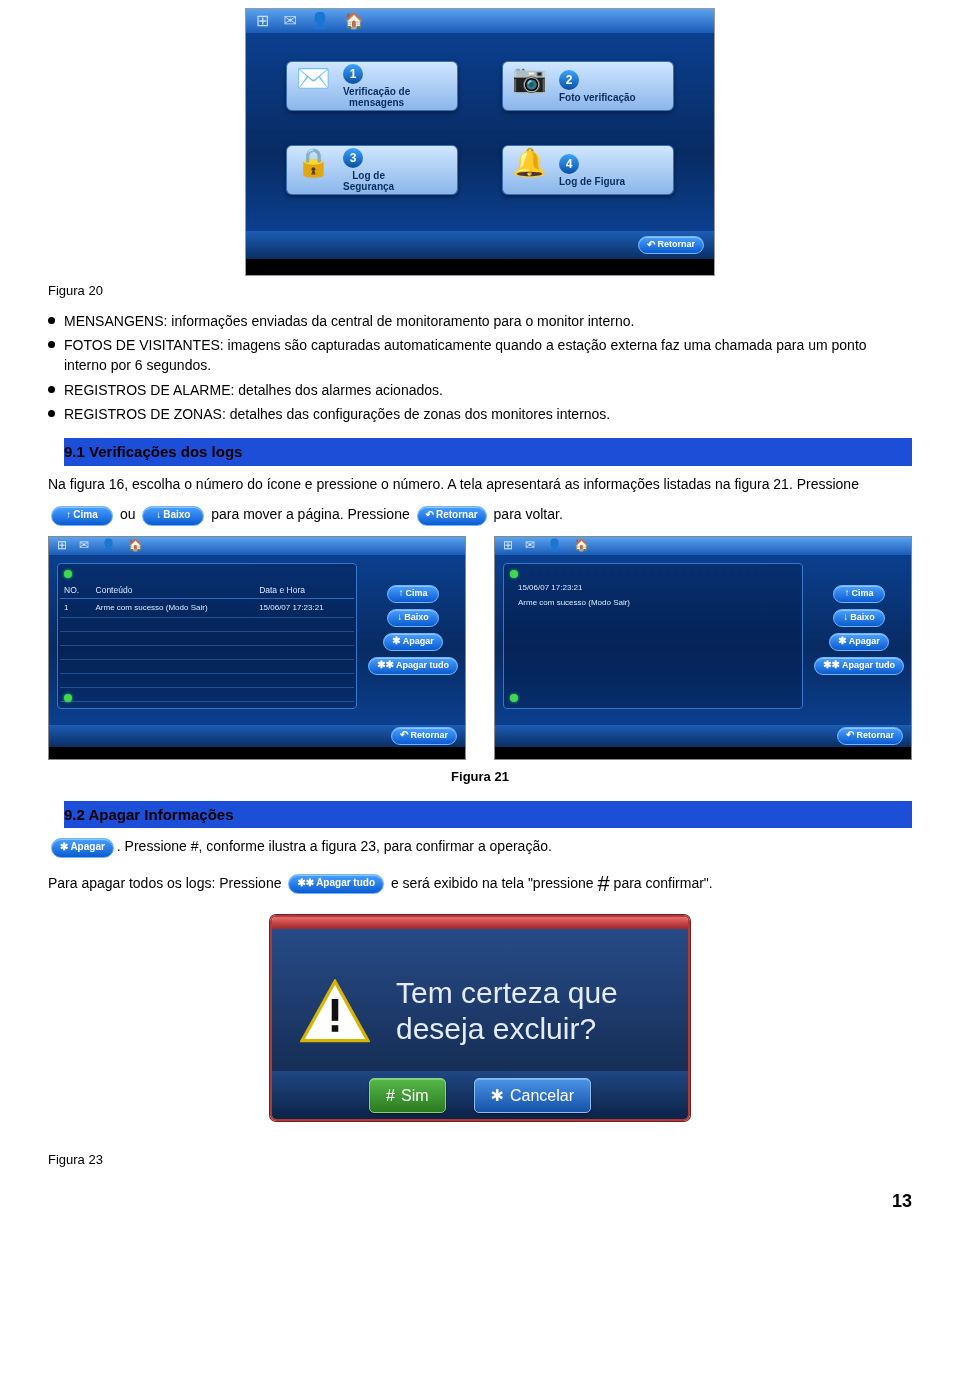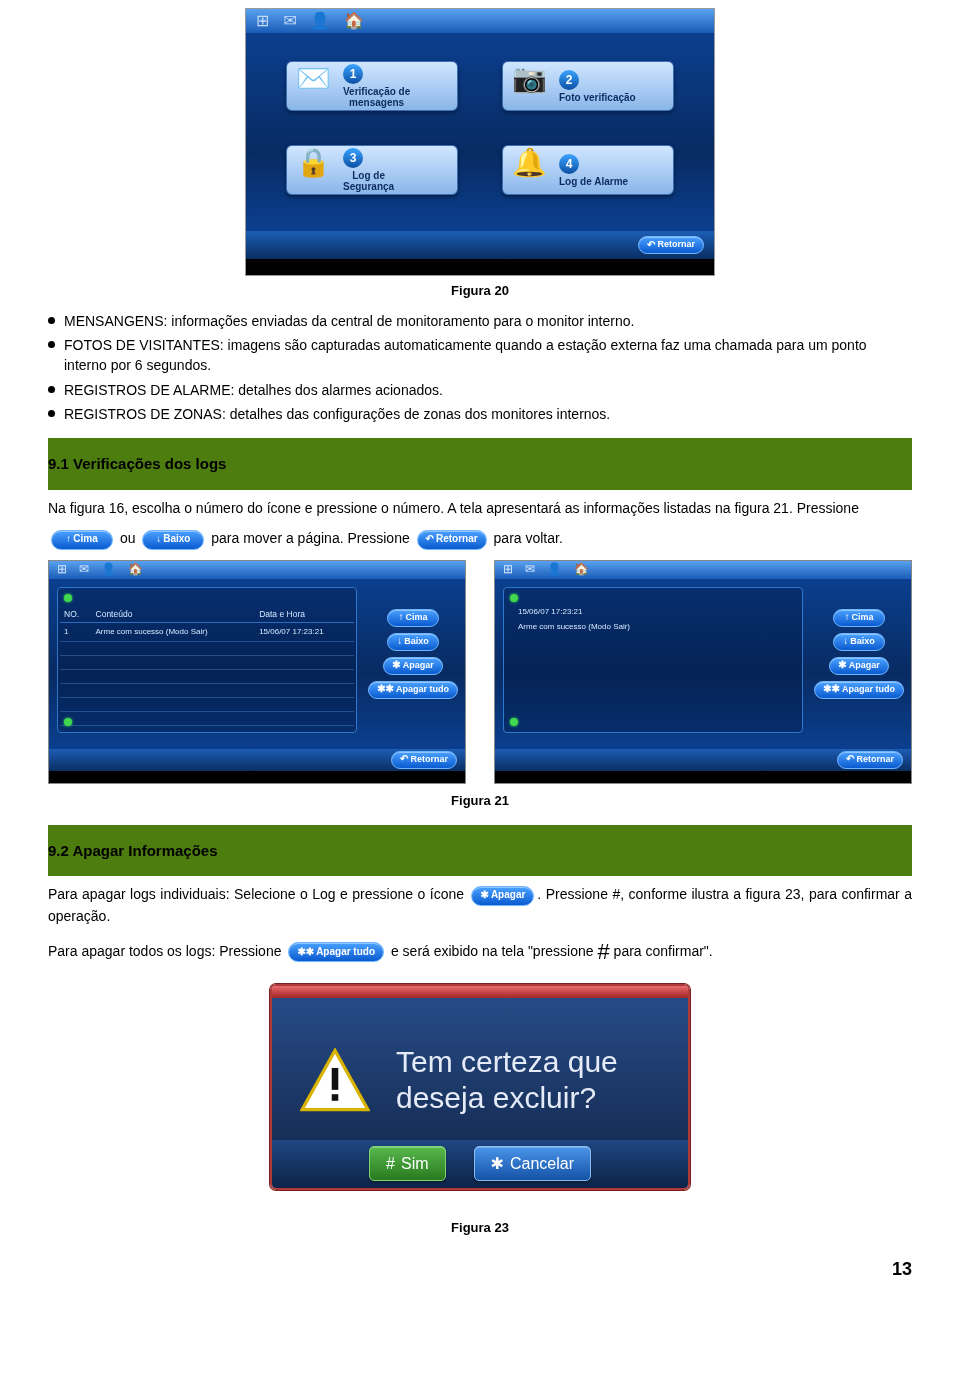"Log de Alarme" span { text: Alarme -> Figura }
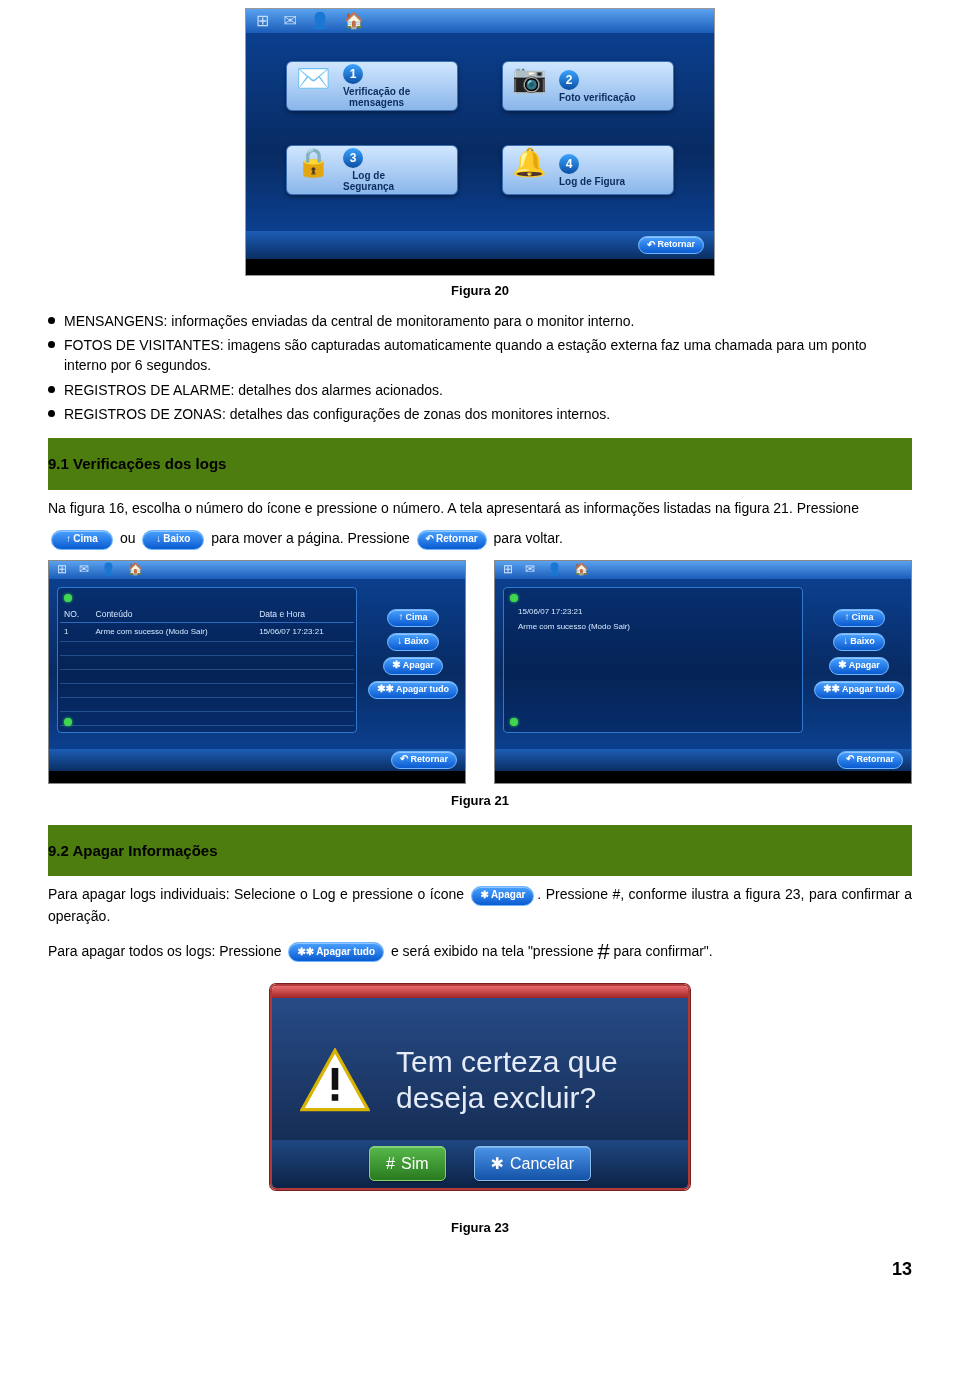"Figura 20" .caption { font-weight: bold -> normal; text-align: center -> left }
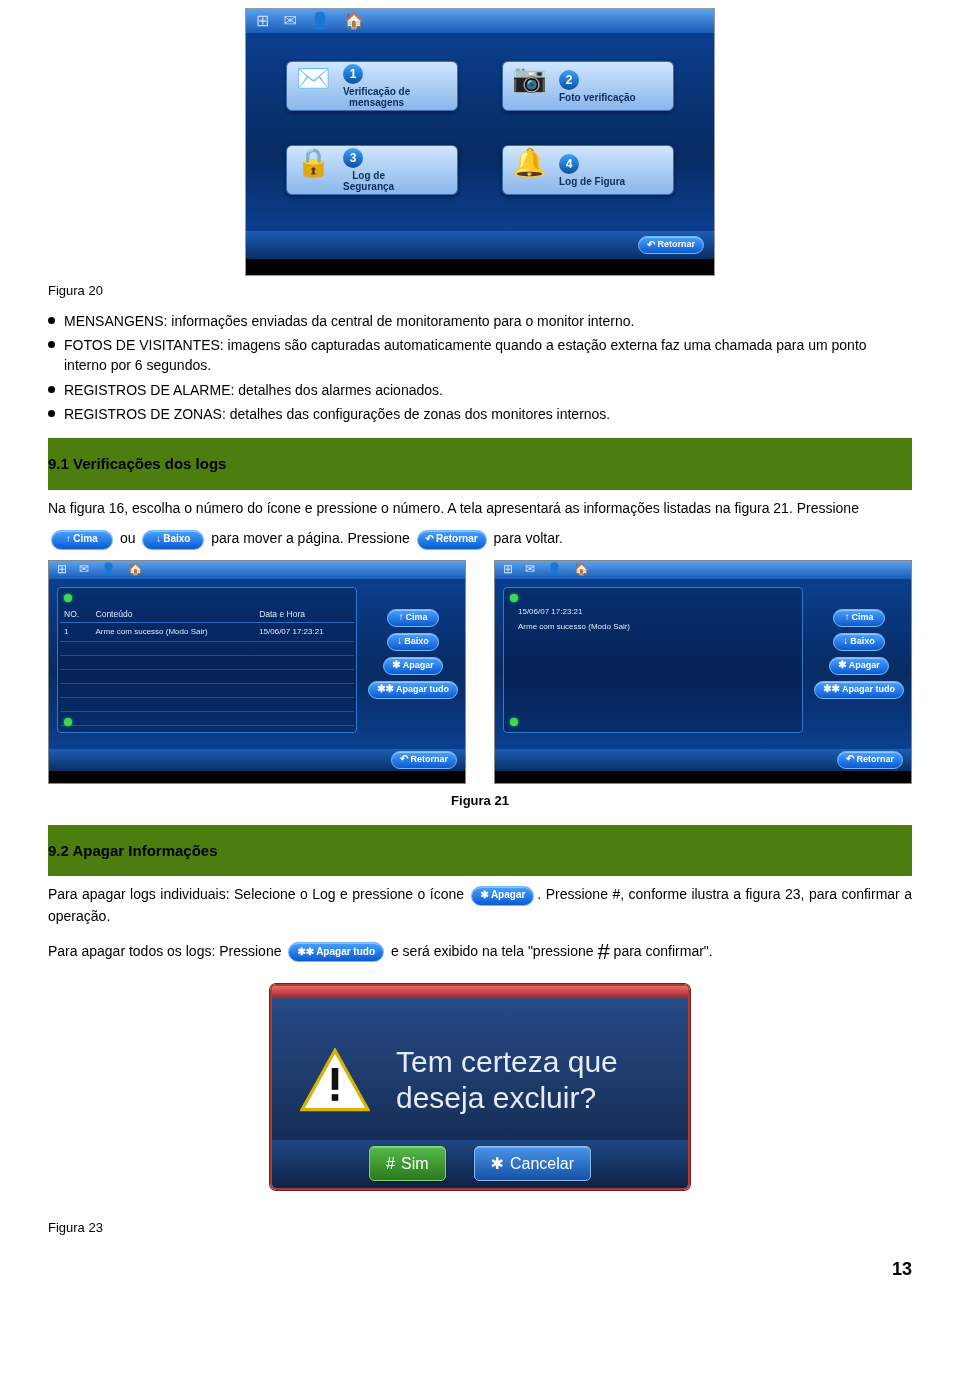"9.1 Verificações dos logs" h3.sec { background: #4d7c0f -> #1d4ed8; margin: 14px 0 8px 0 -> 14px 0 8px 16px; padding: 15px 0 -> 3px 0 }
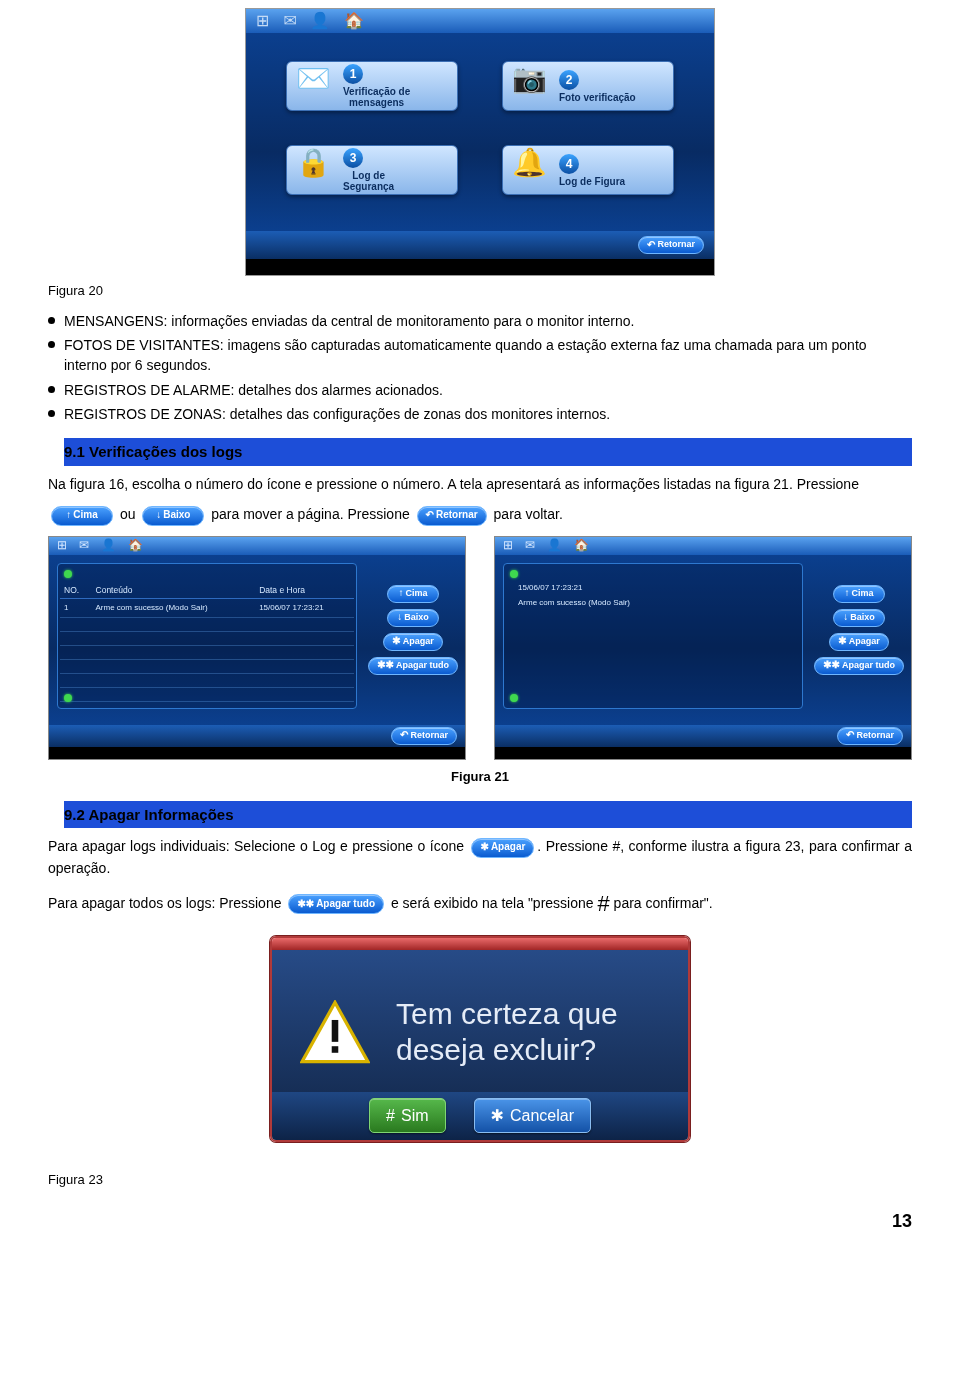"Para apagar logs individuais: Selecione" span { html: <span>Para apagar logs individuais: Selecione o Log e pressione o ícone</span> -> none }
